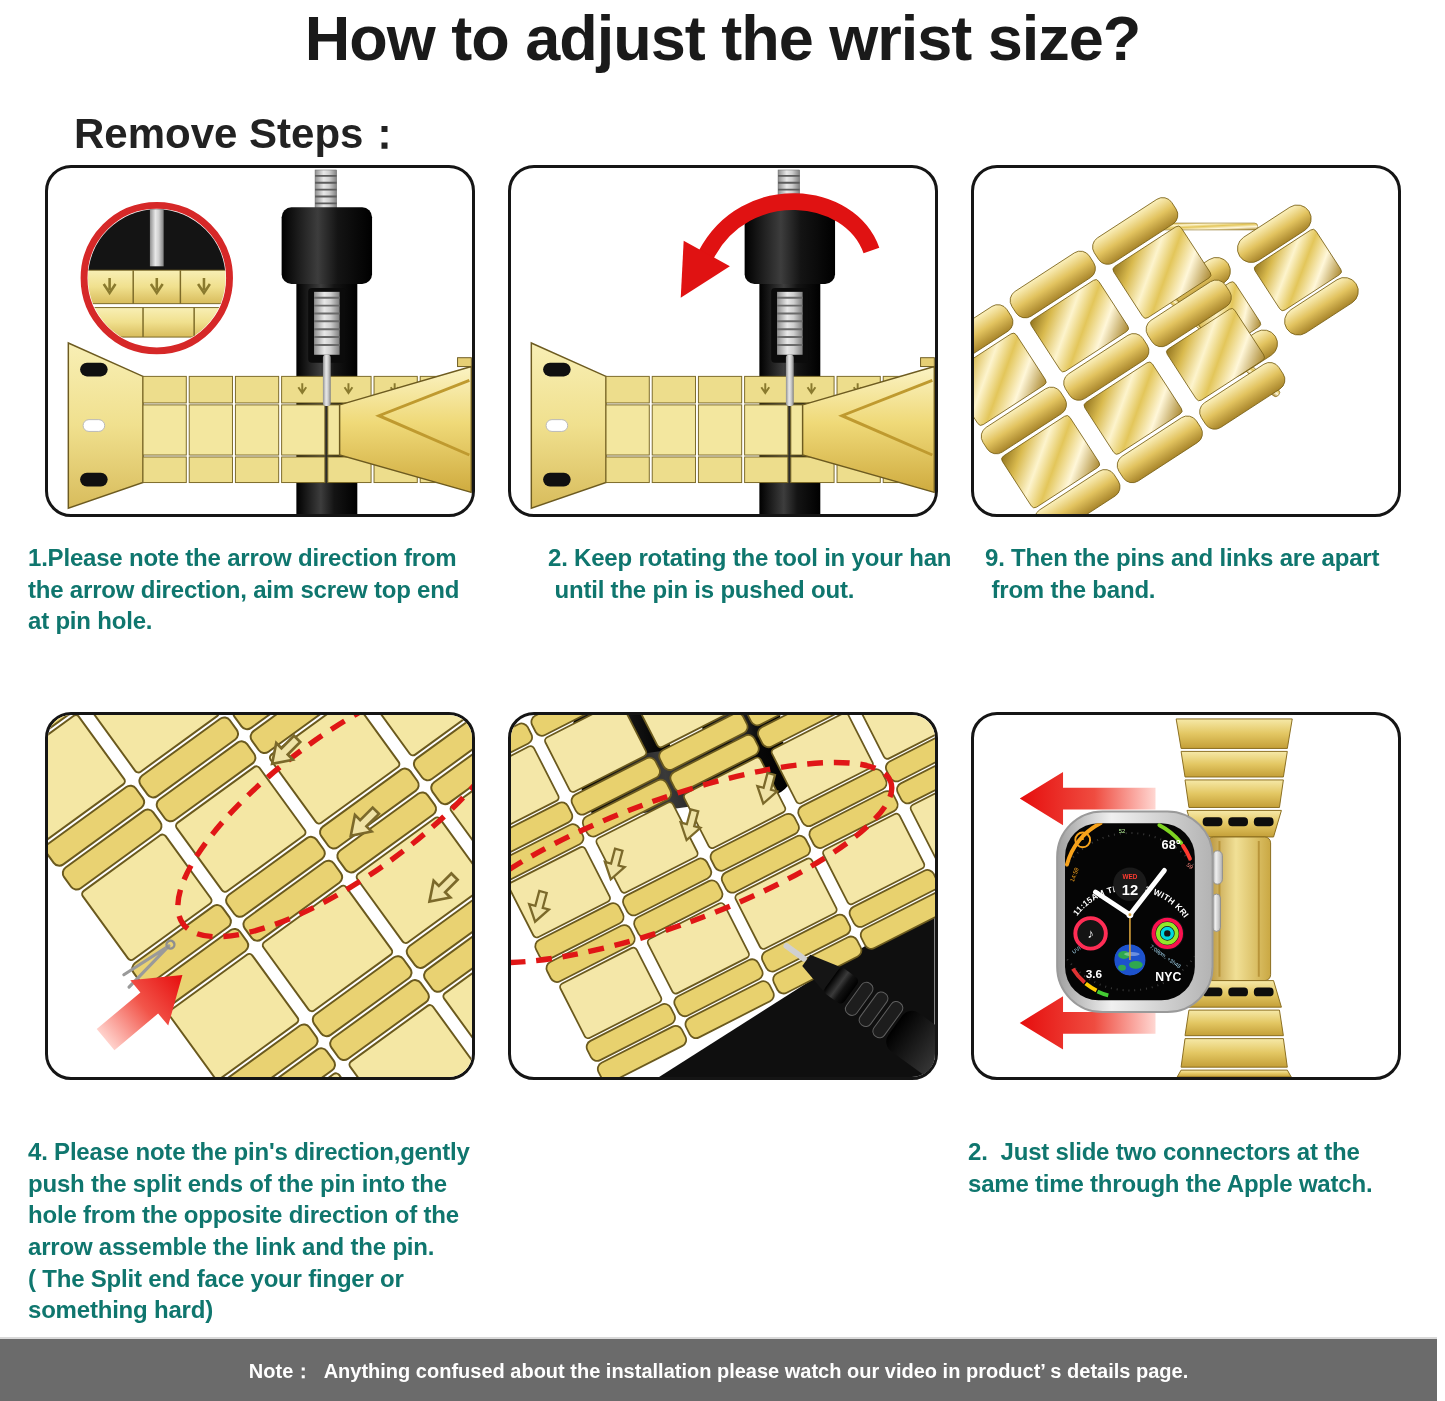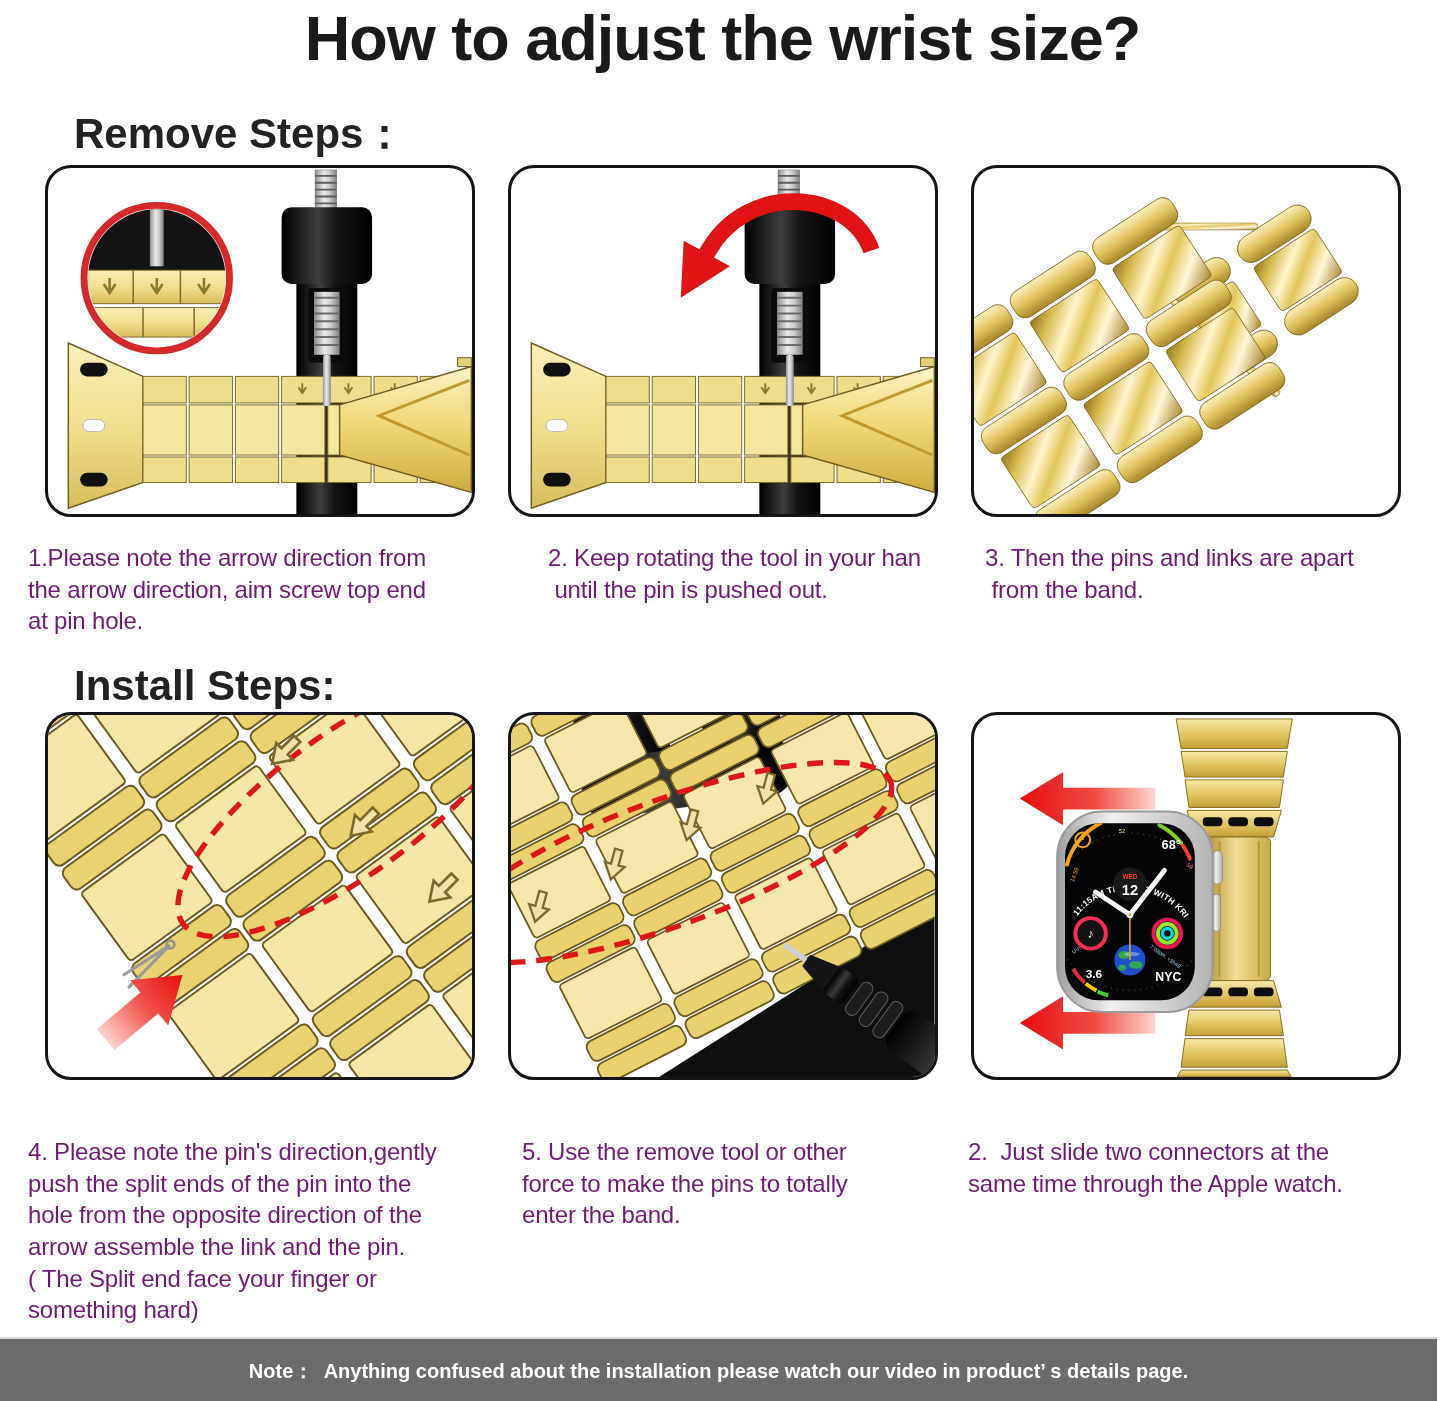"1.Please note the arrow direction" .caption { color: #701a75 -> #0f766e; font-weight: normal -> bold }
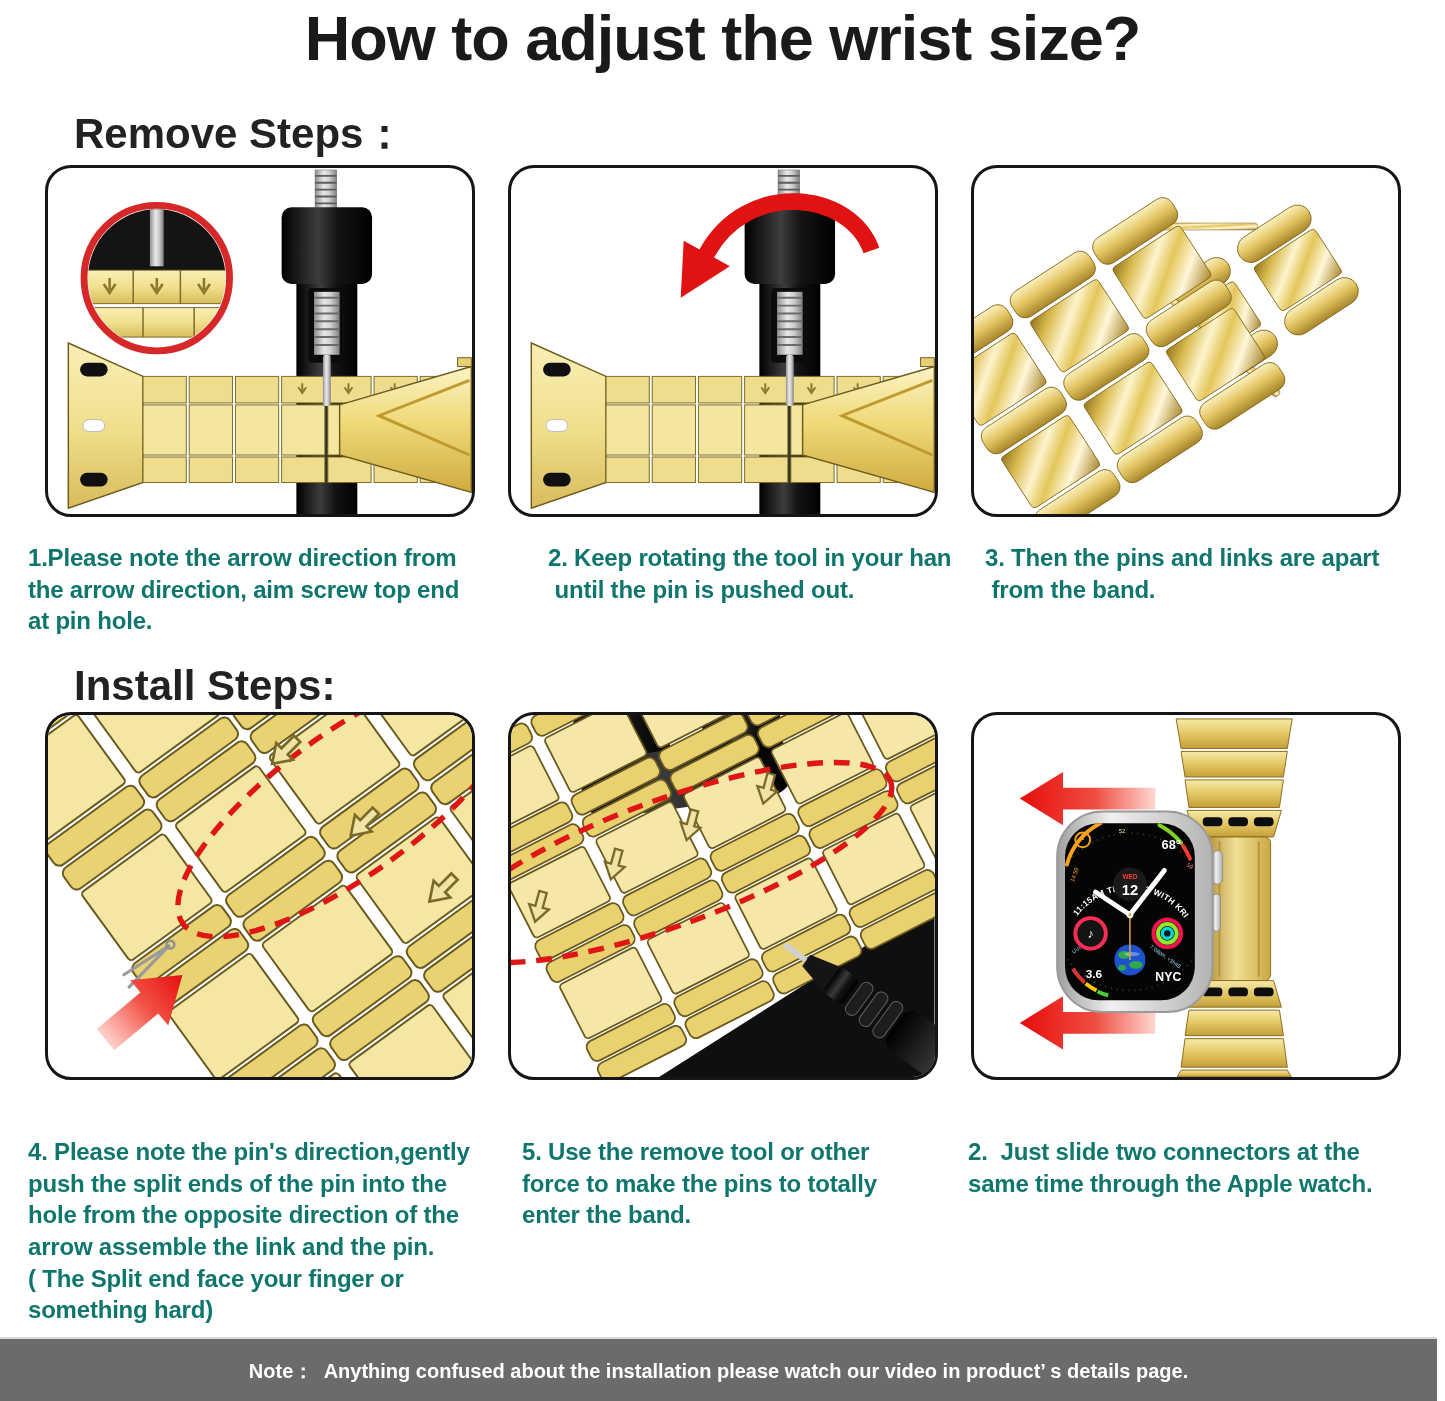"3. Then the pins and" div.caption { text: 3 -> 9 }
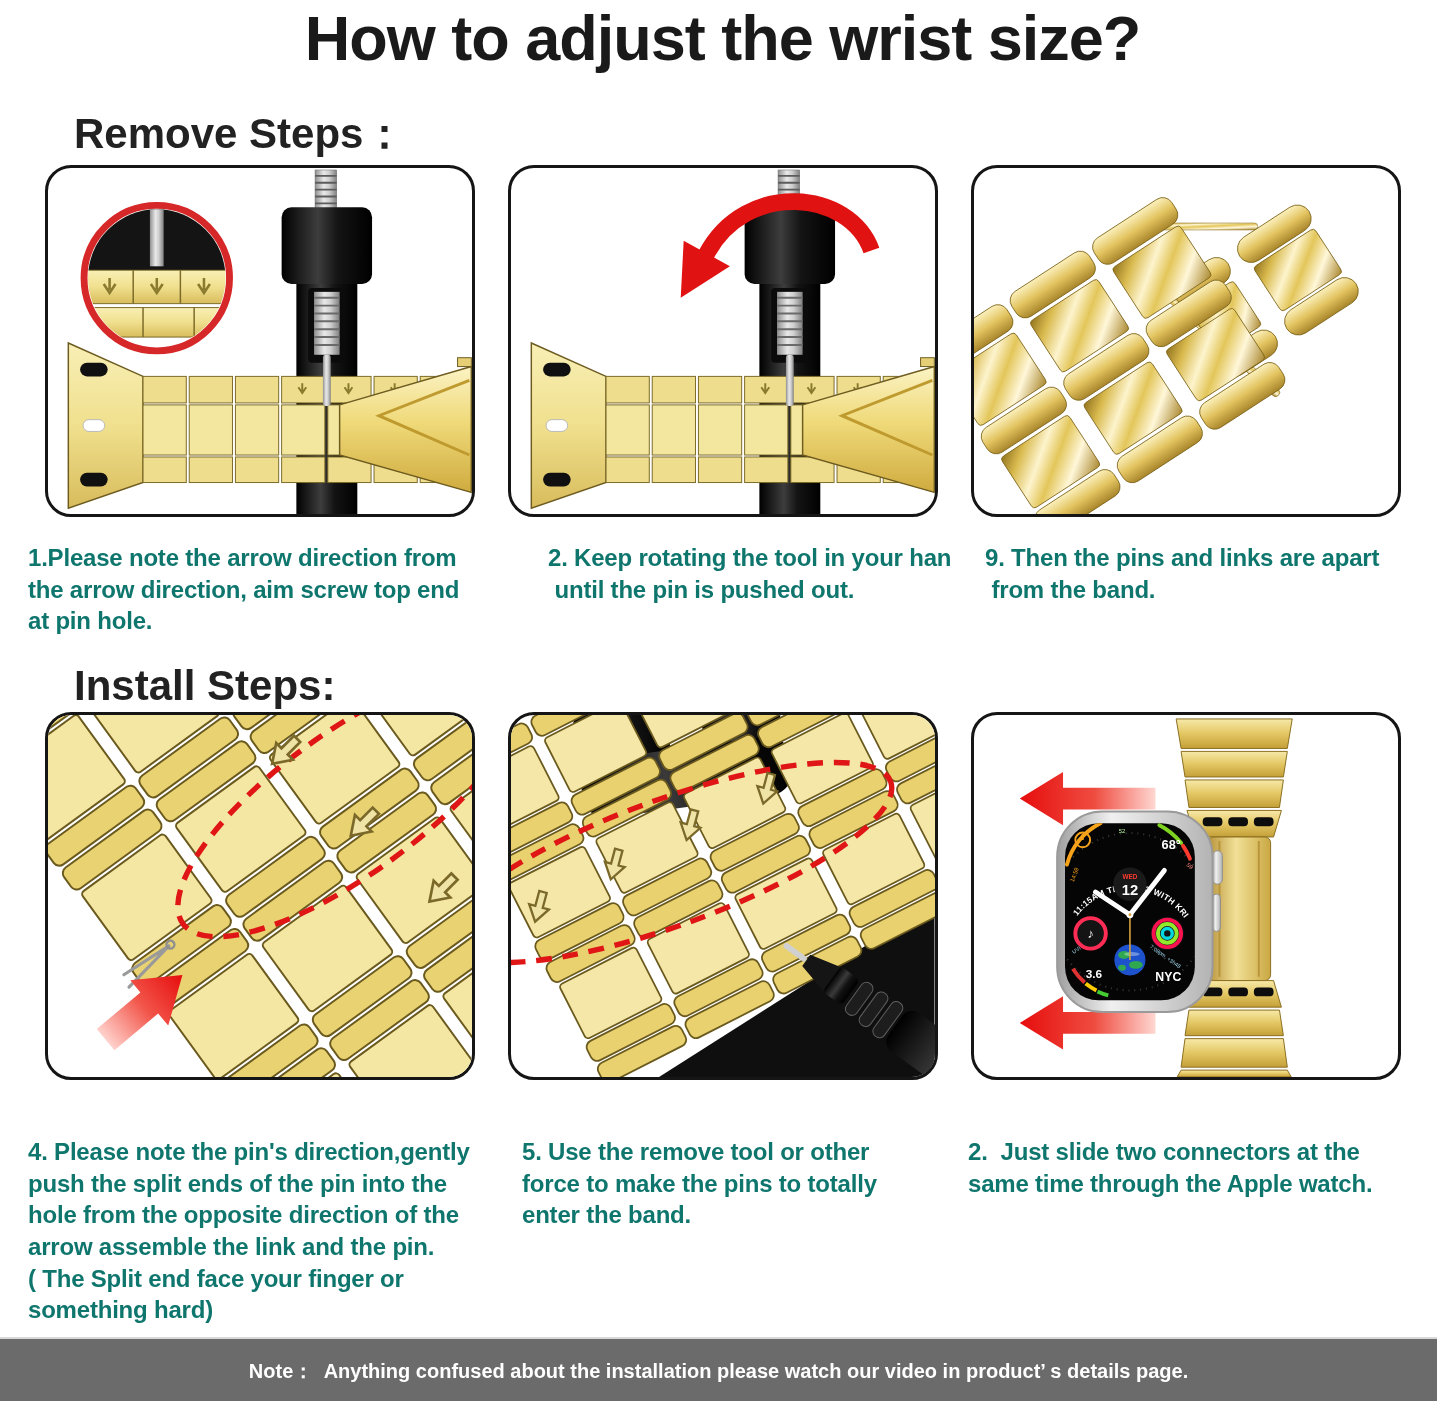"Install Steps:" h2.sec-heading { html: <h2>Install Steps:</h2> -> none }
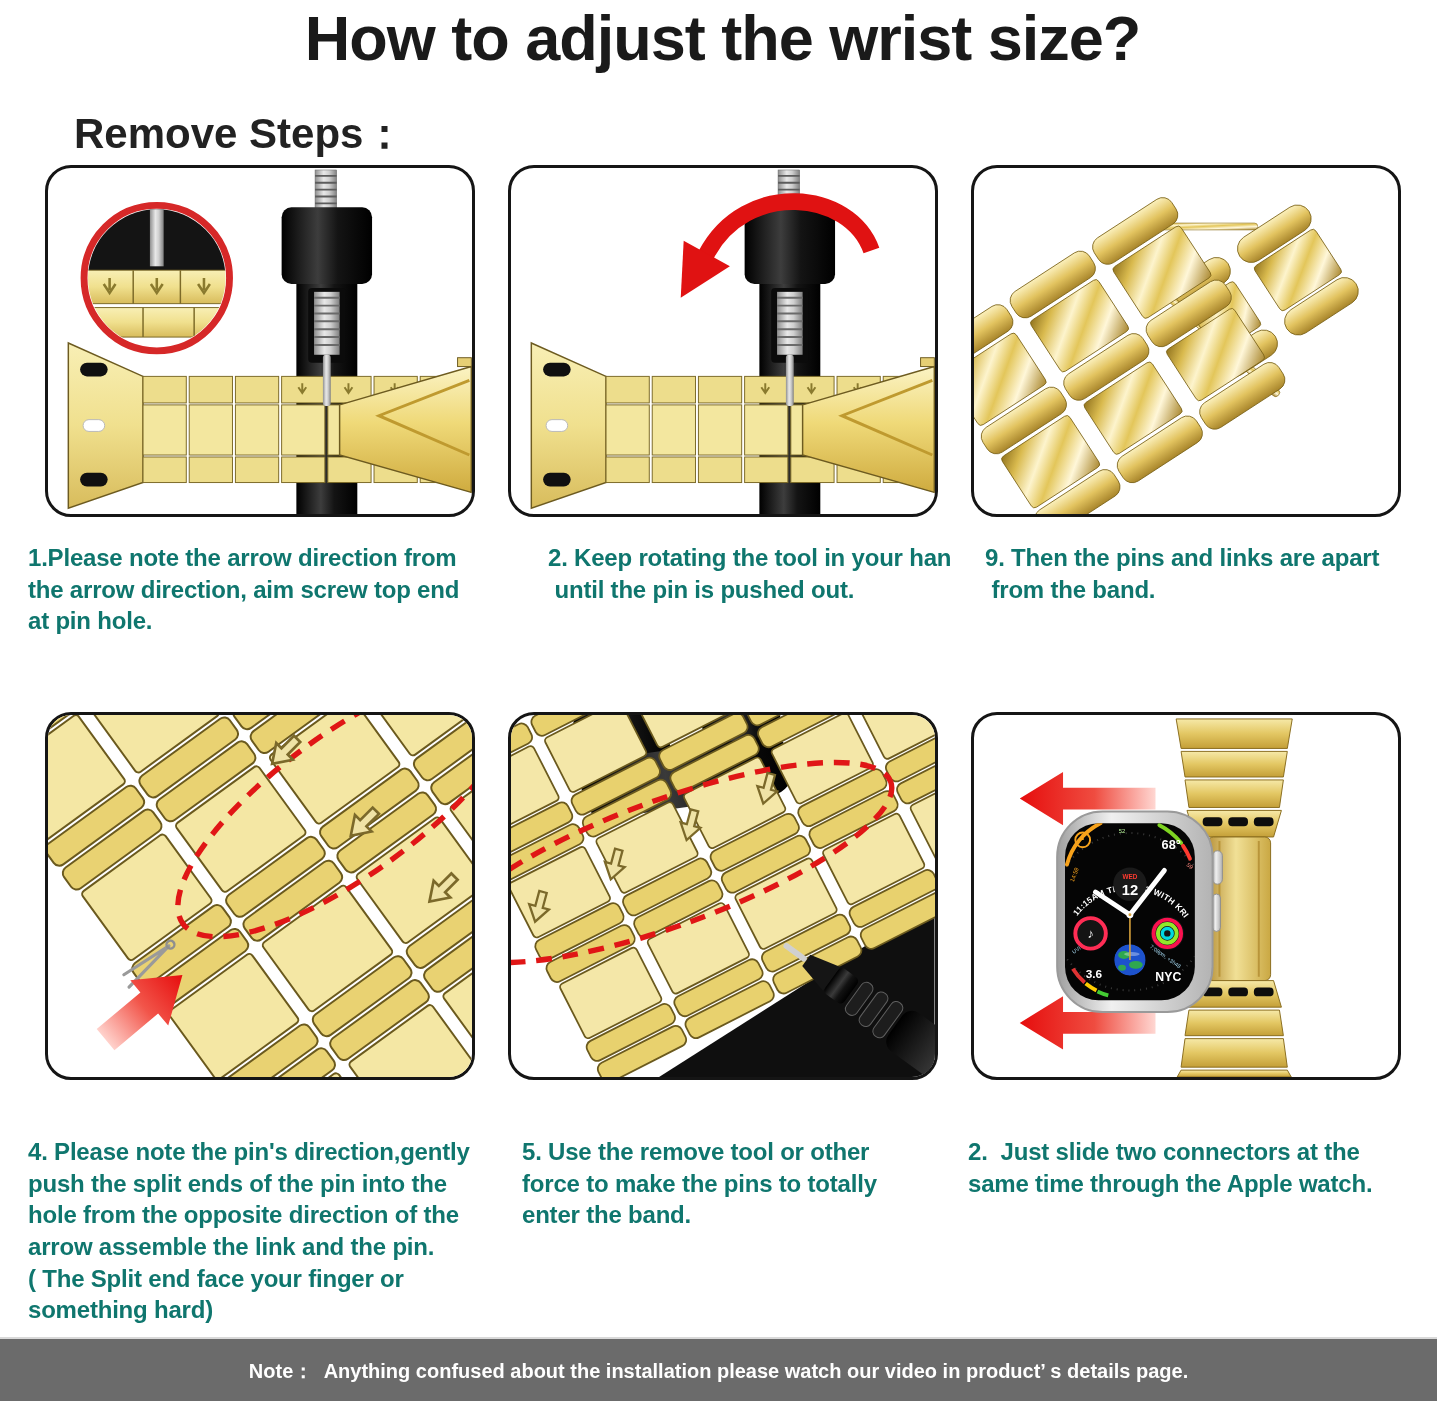"5. Use the remove tool" div.caption { html: <div>5. Use the remove tool or other force to make the pins to totally enter the band.</div> -> none }
